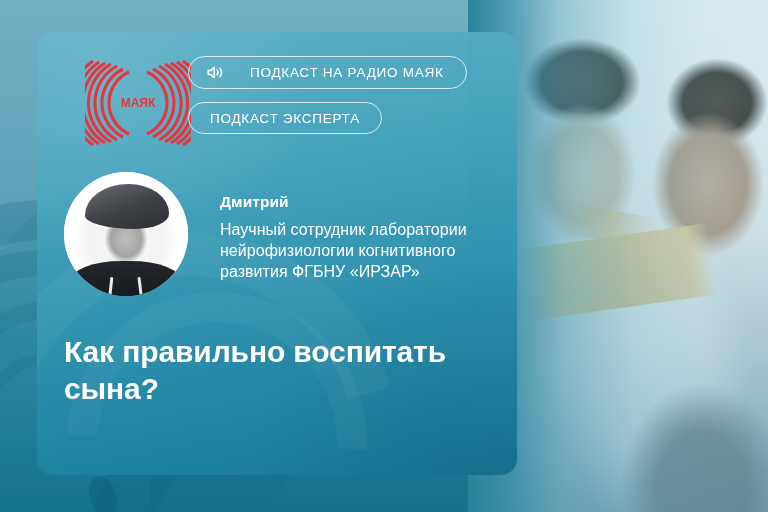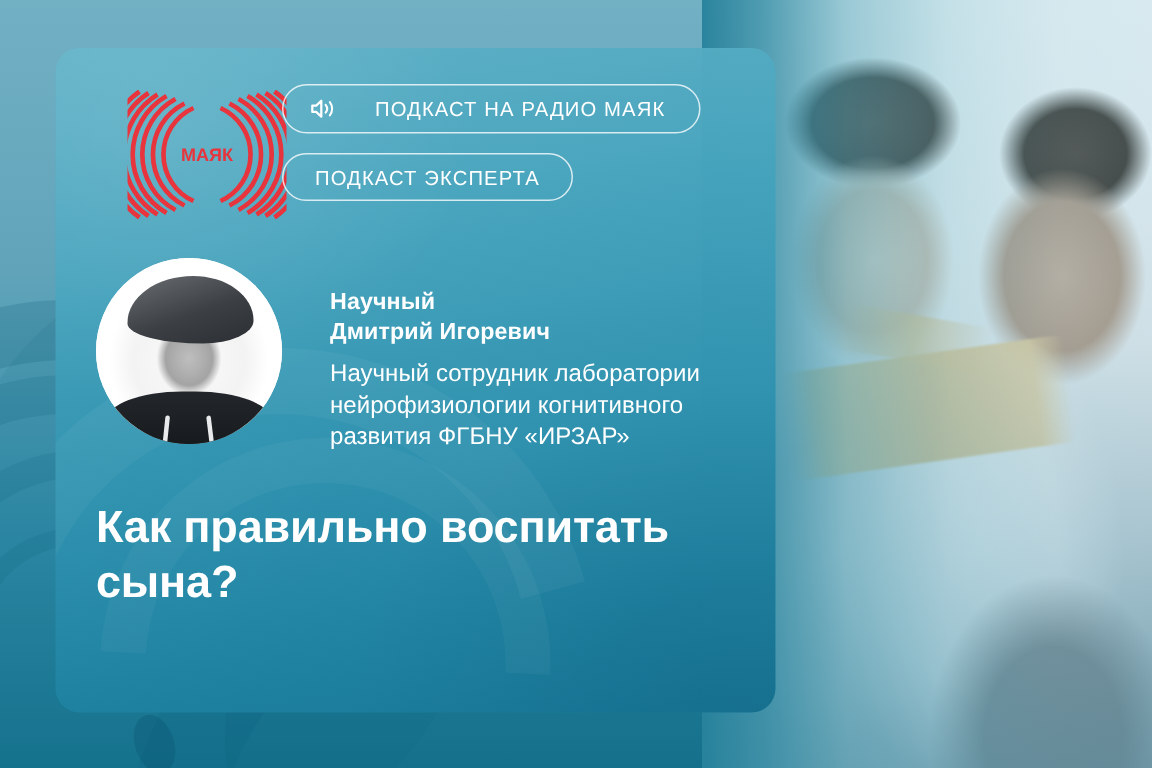"Научный" div.speaker-name { text: Научный -> Дмитрий }
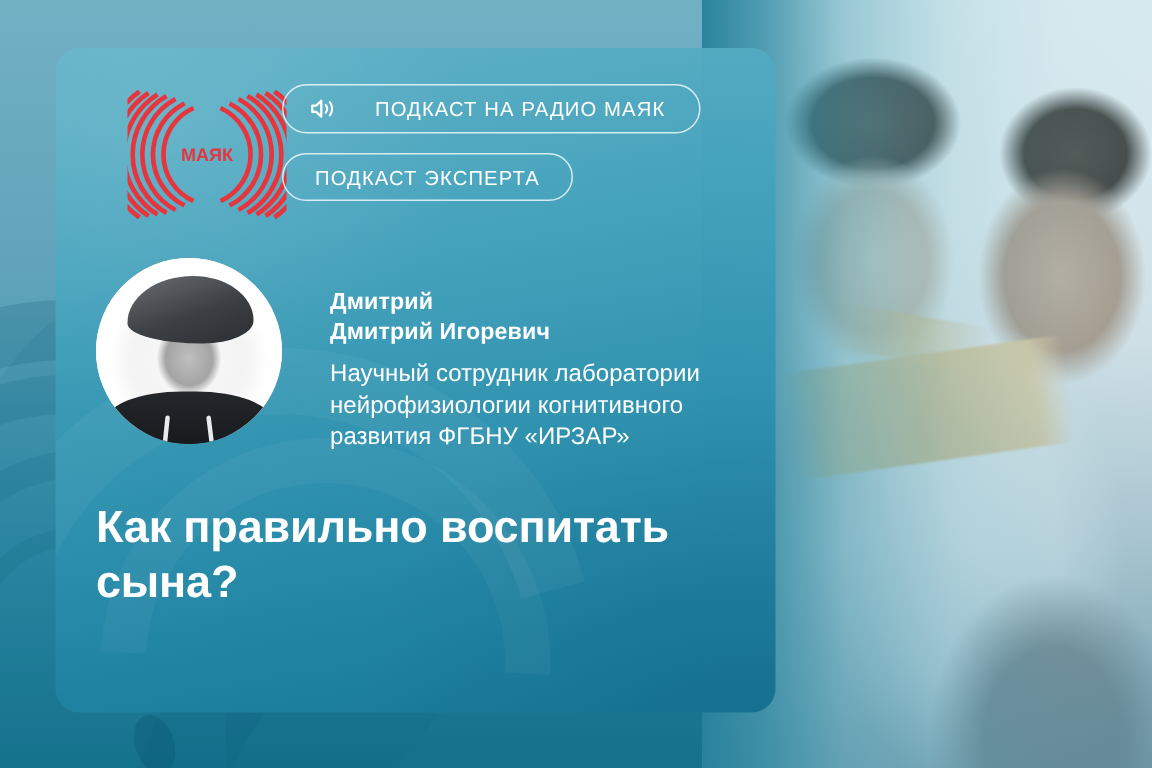"Дмитрий Игоревич" div.speaker-name { html: <div>Дмитрий Игоревич</div> -> none }
